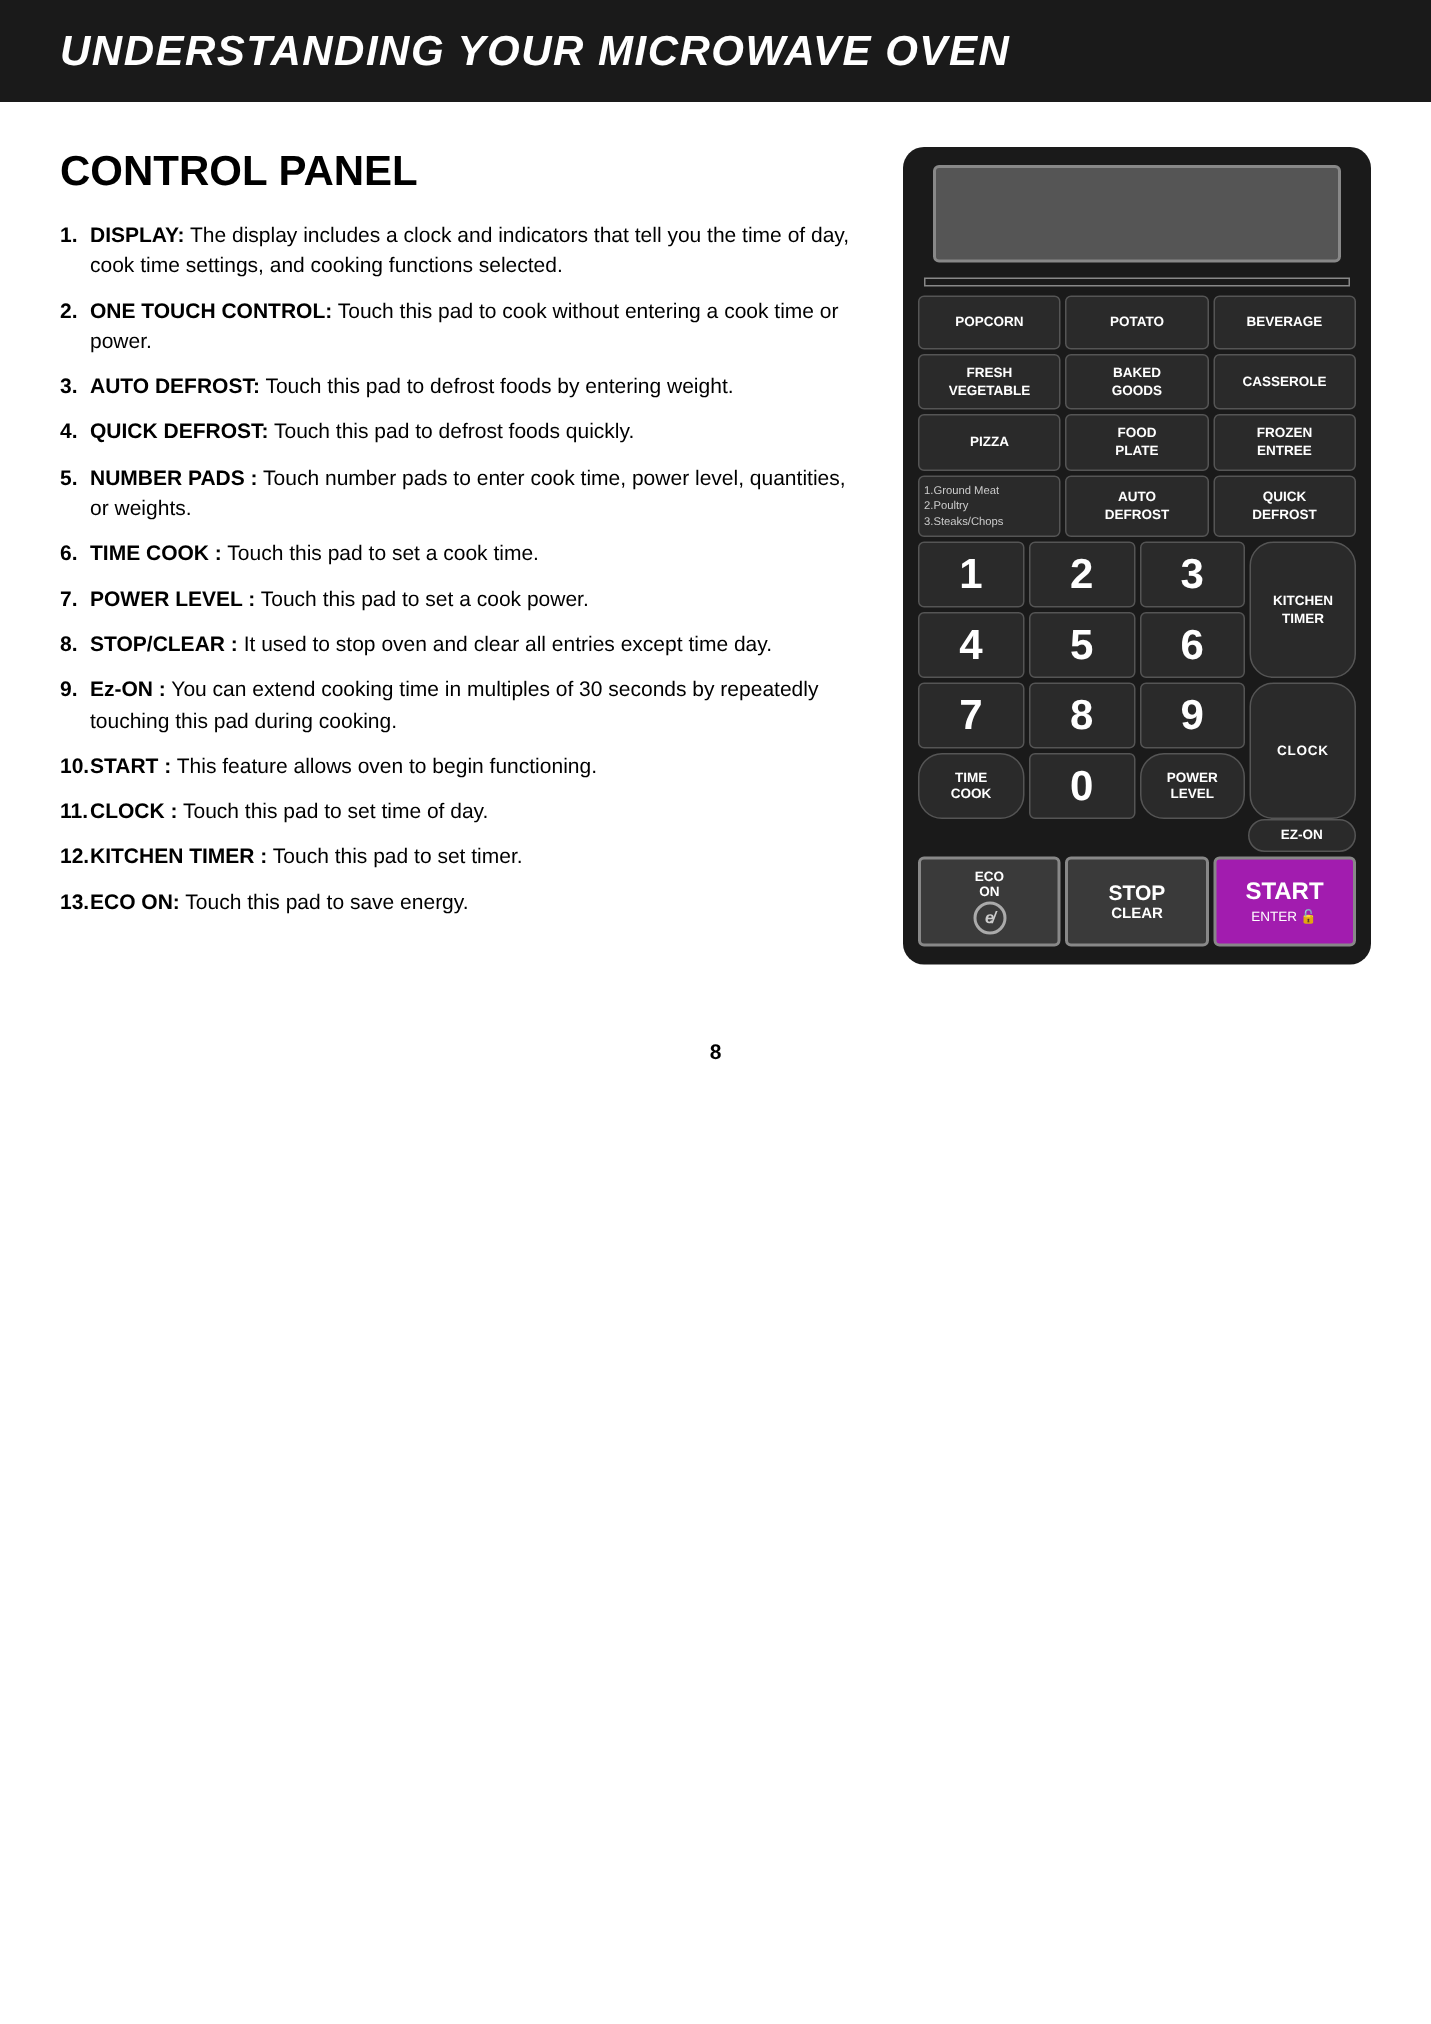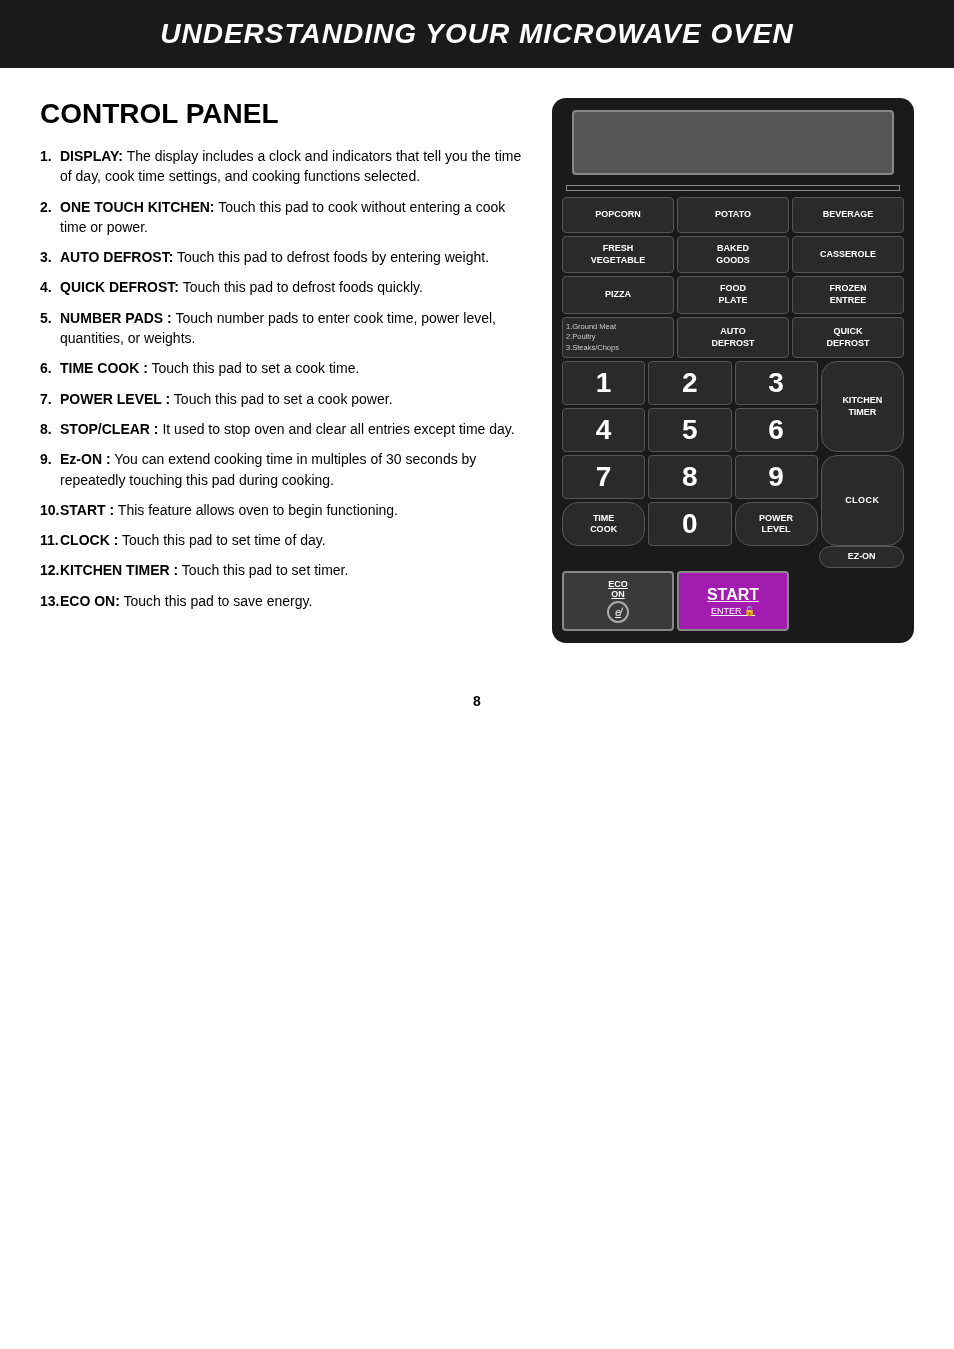"UNDERSTANDING YOUR MICROWAVE OVEN" .page-header { text-align: center -> left }
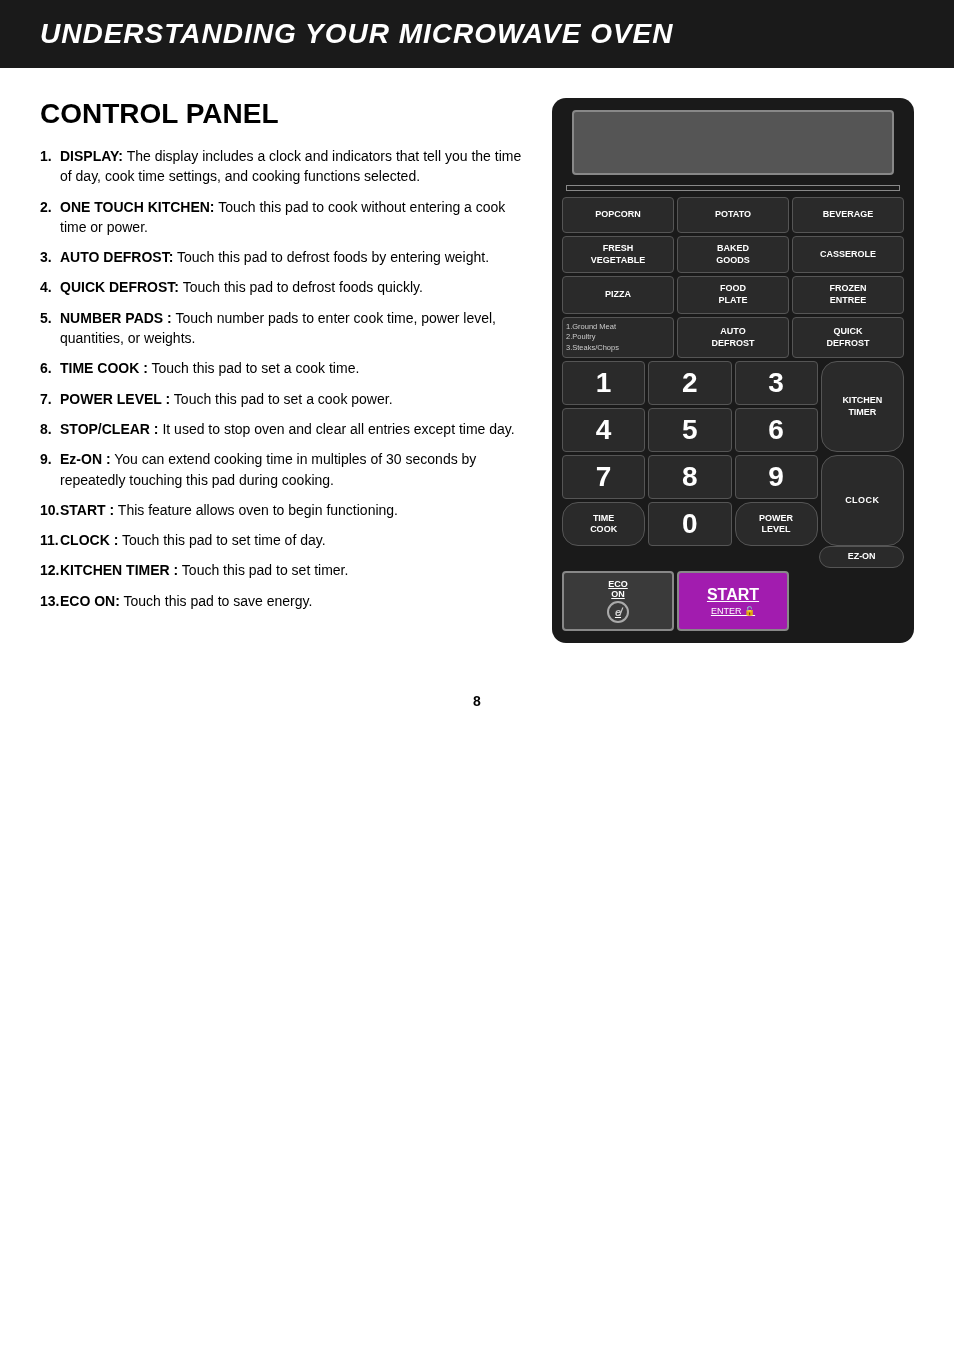"ONE TOUCH KITCHEN:" span.item-label { text: KITCHEN -> CONTROL }
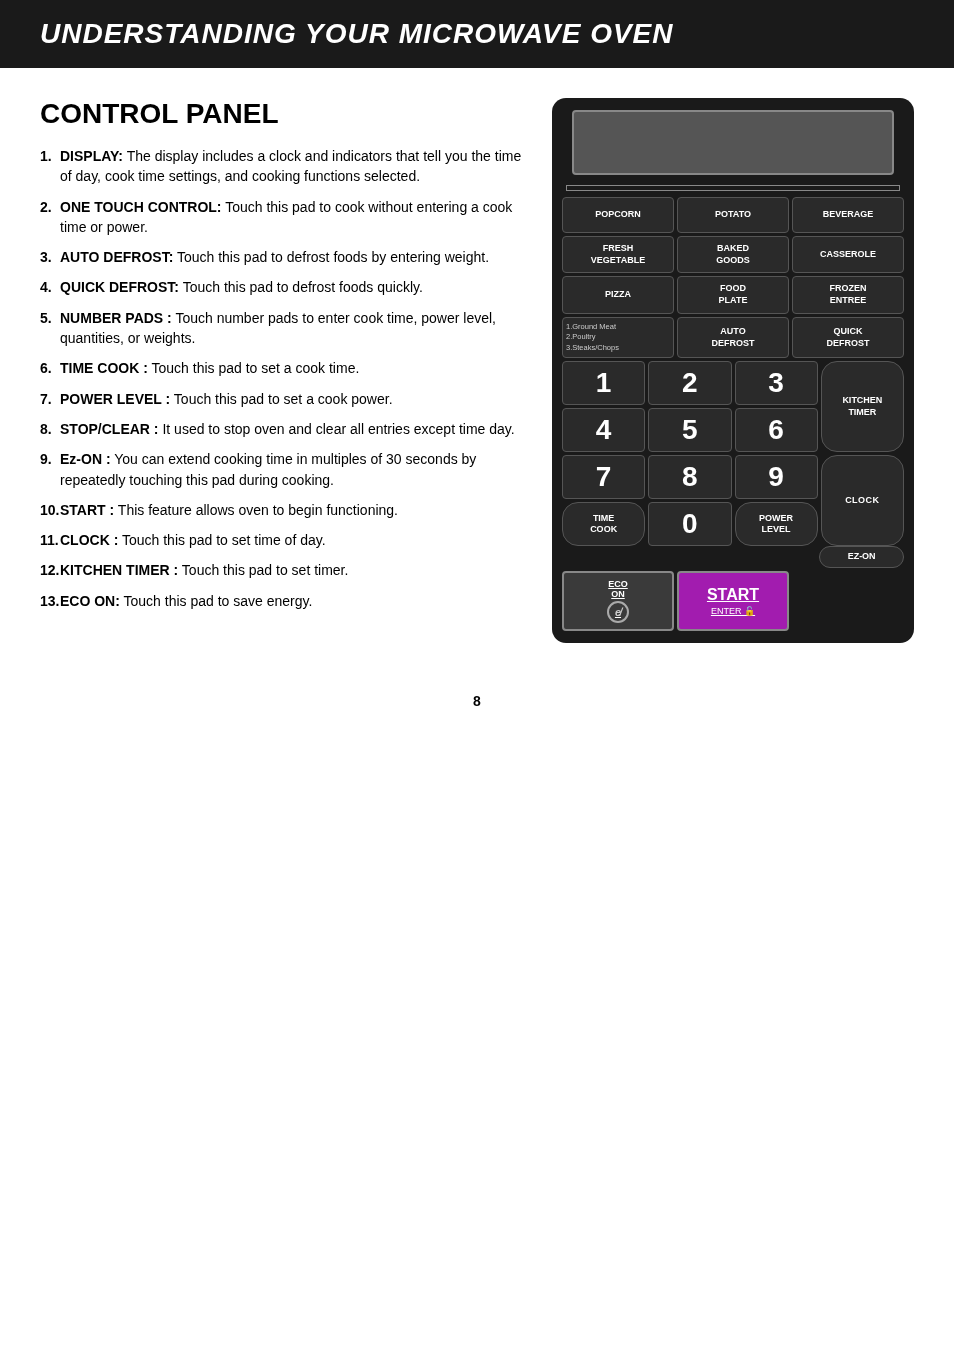"POPCORN" .right-panel { width: 362px -> 312px }
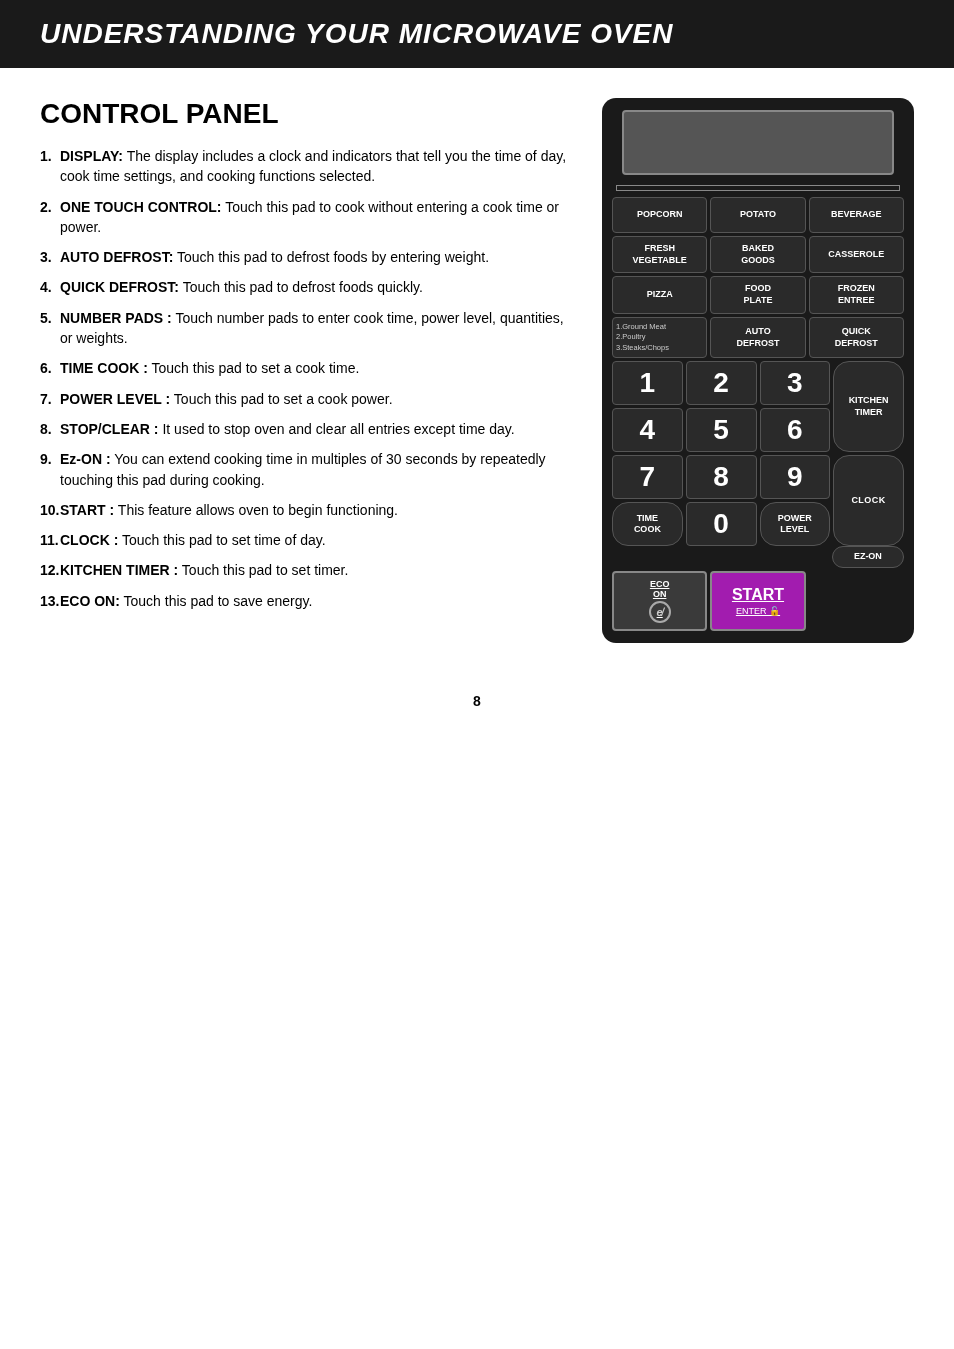"ECO" .bottom-row { text-decoration: underline -> none }
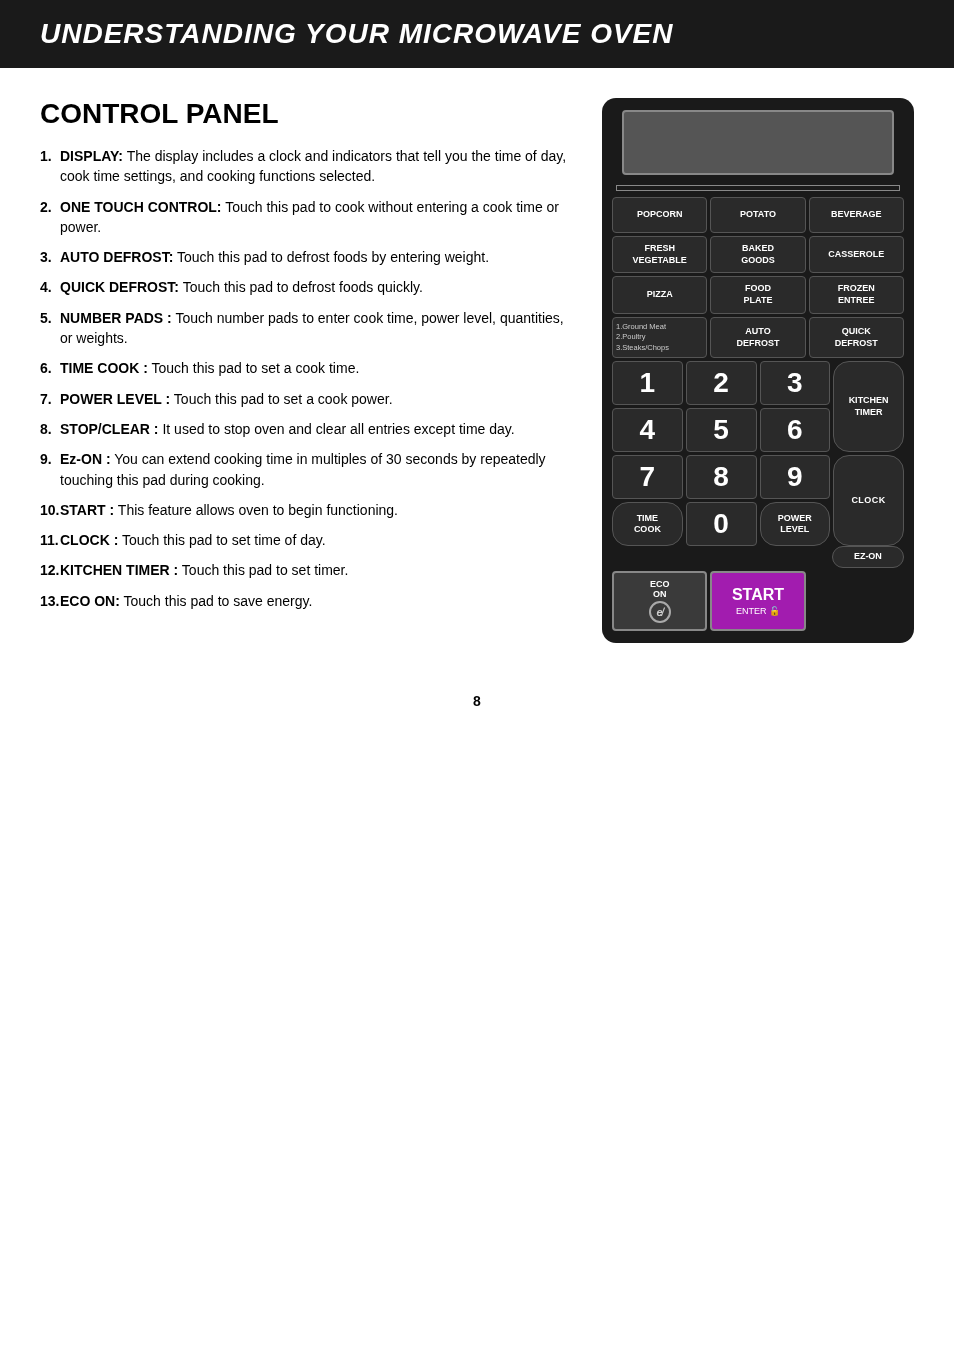"STOP" div.stop-btn { html: none -> <div> <span>STOP</span> <span>CLEAR</span> </div> }
